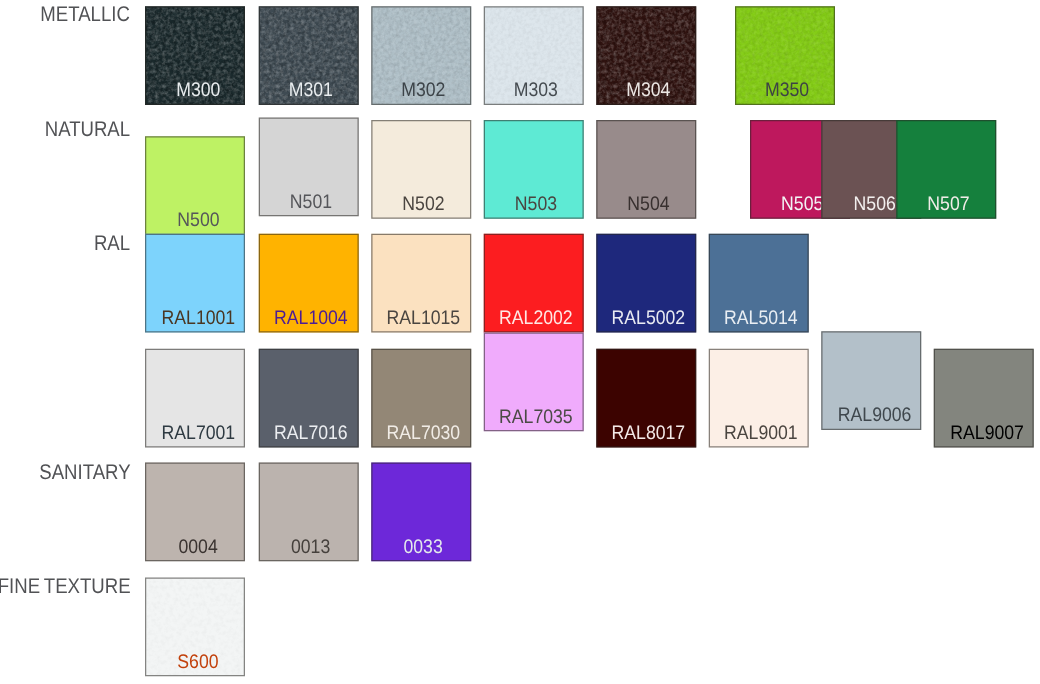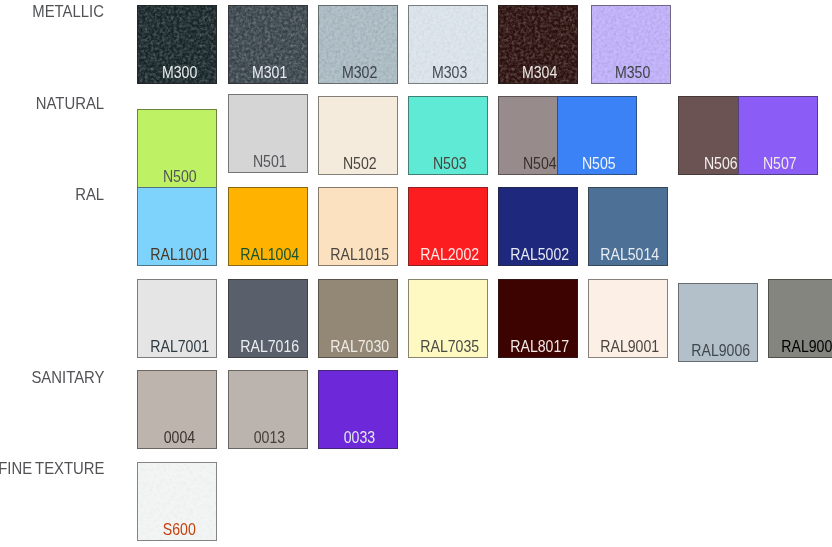"M300" .swatch { margin-left: 21px -> none }
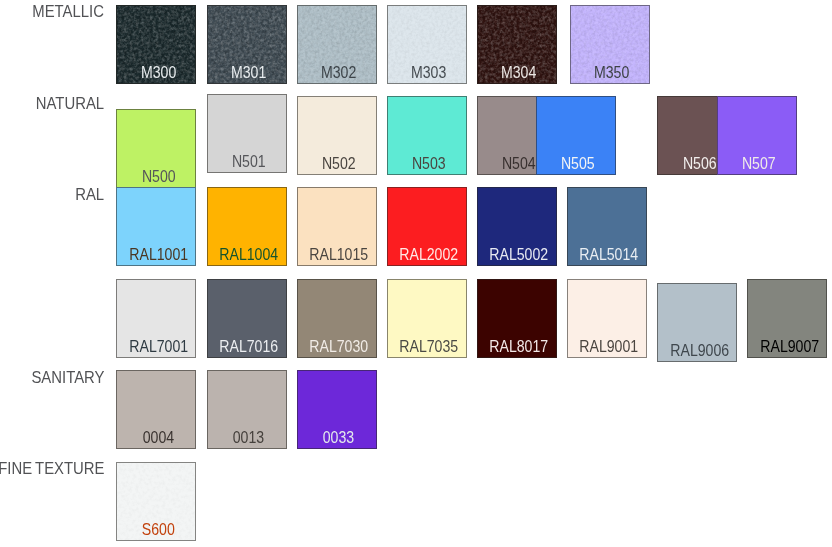"M350" div.swatch { background: #c4b5fd -> #84cc16; left: 570px -> 588px }
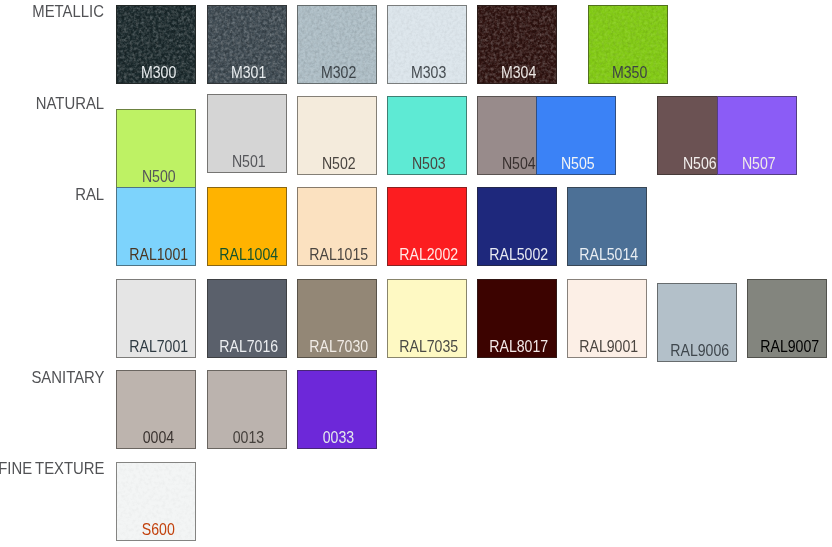"N505" div.swatch { background: #3b82f6 -> #be185d; left: 536px -> 600px }
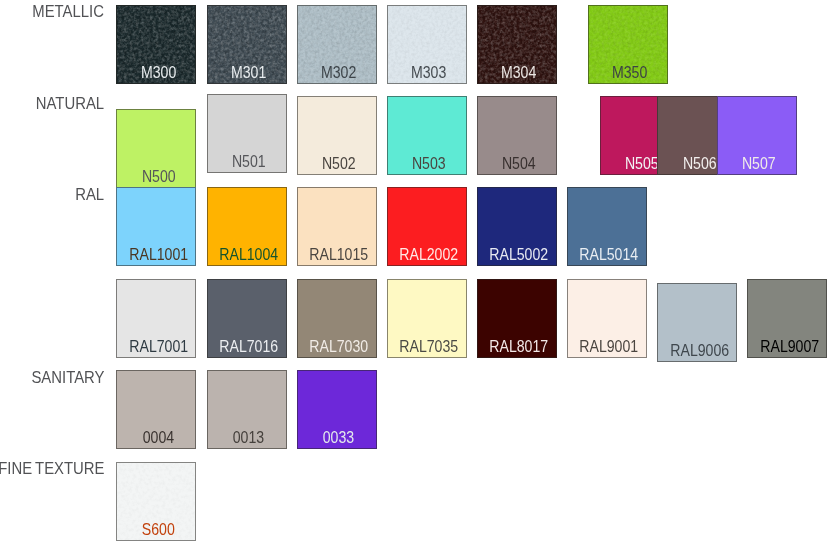"N507" div.swatch { background: #8b5cf6 -> #15803d }
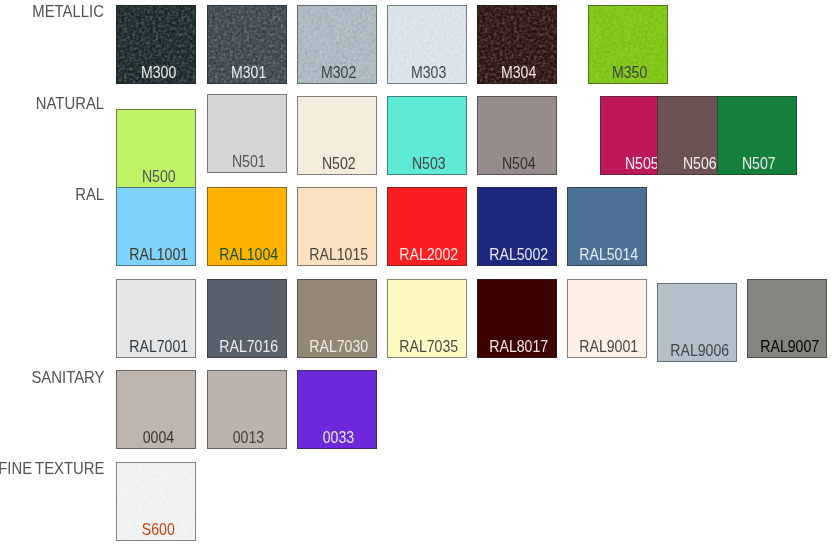"RAL1004" div.swatch-code { color: #14532d -> #4c1d95 }
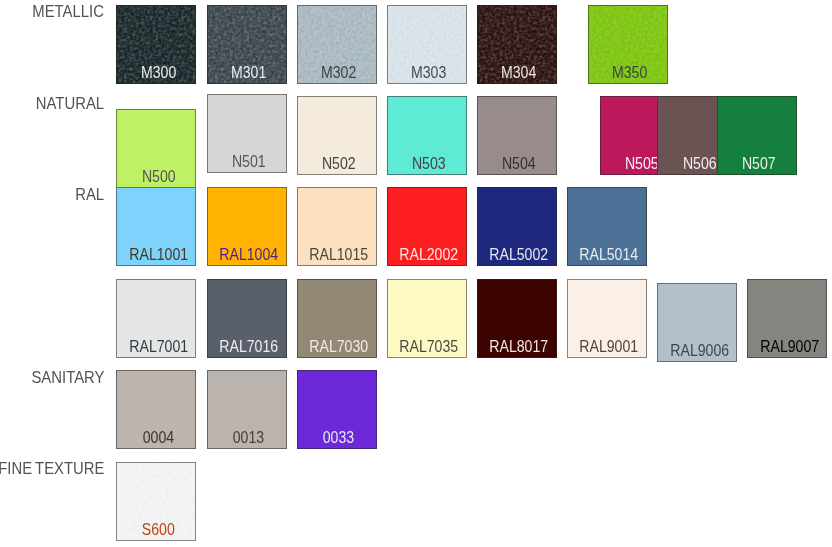"RAL7035" div.swatch { background: #fef9c3 -> #f0abfc; top: 279px -> 266px }
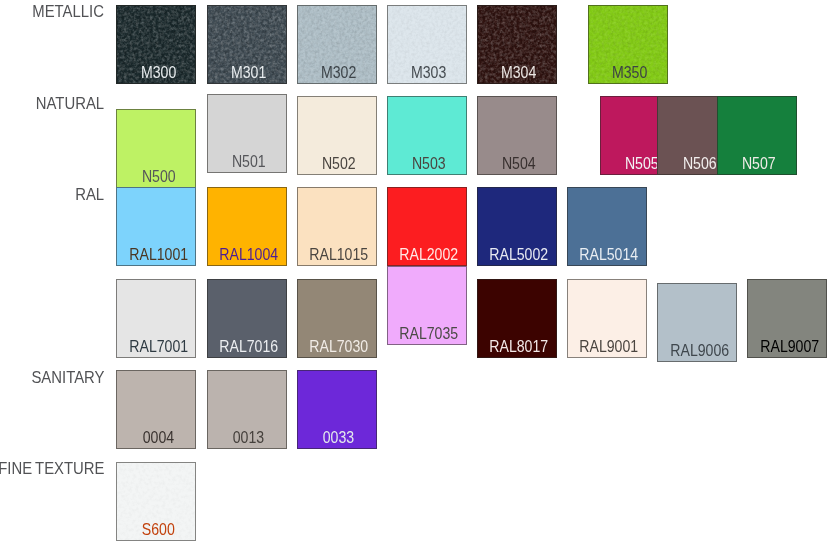"RAL9006" div.swatch { top: 283px -> 265px }
